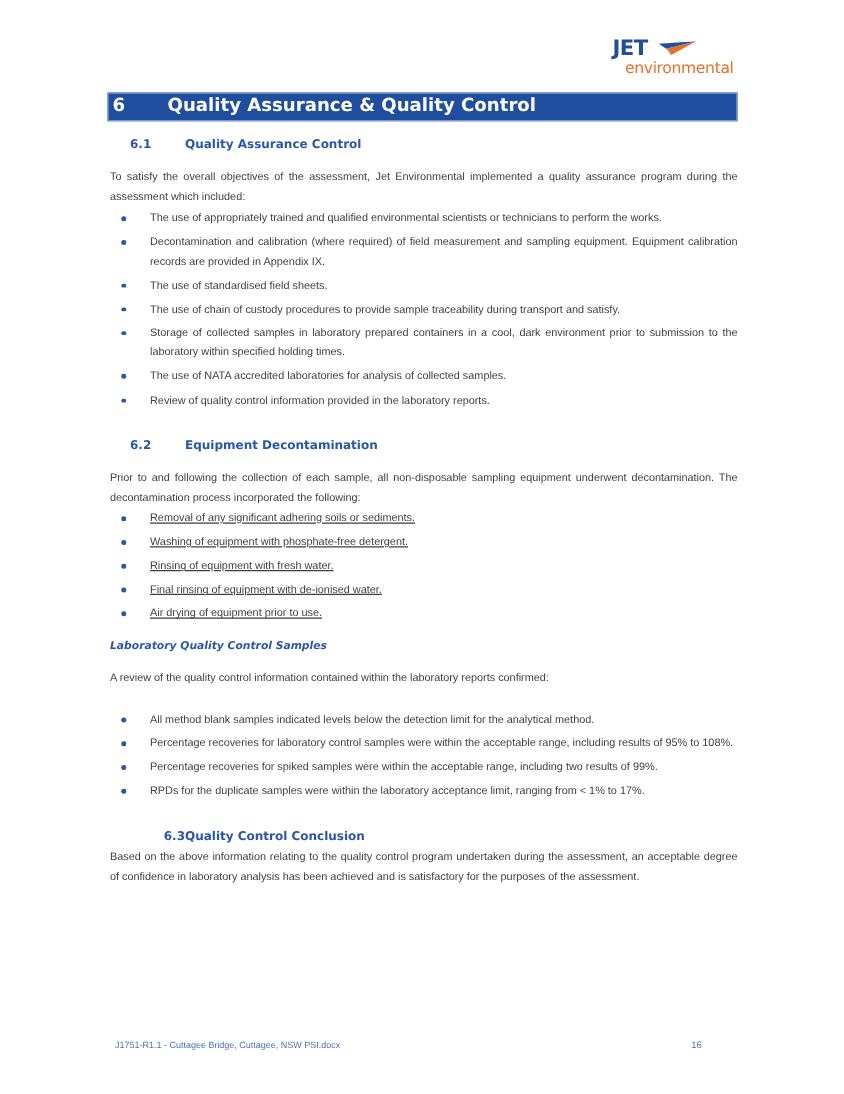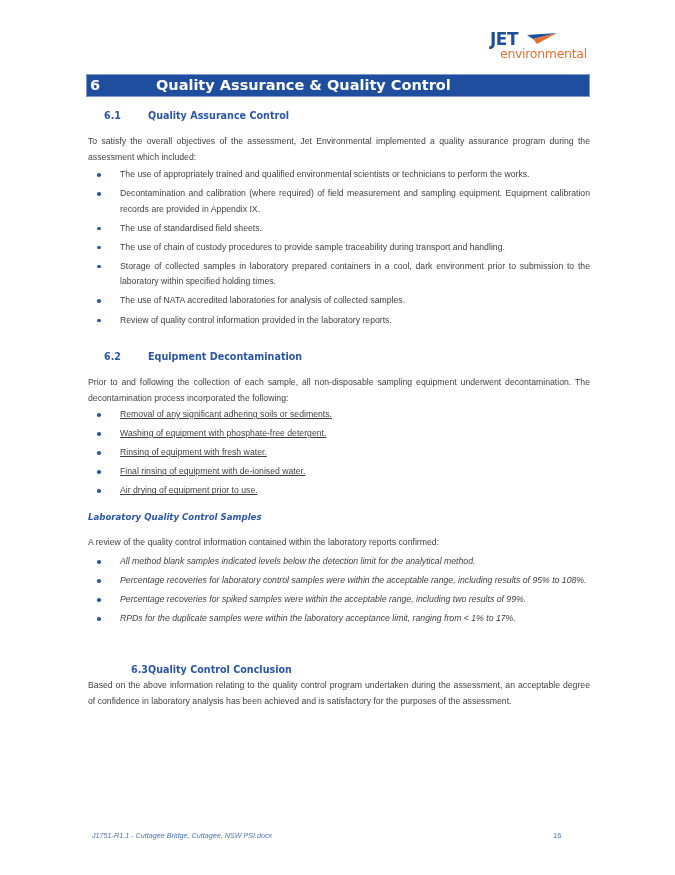"Quality Assurance & Quality Control" .h1-title { margin-left: 22px -> none }
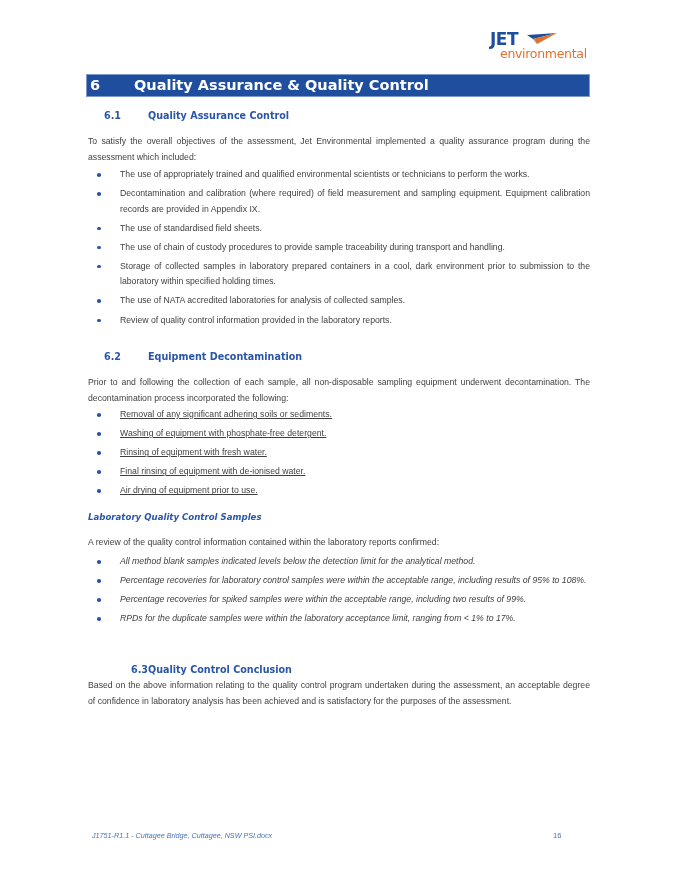"The use of chain of" span { text: handling -> satisfy }
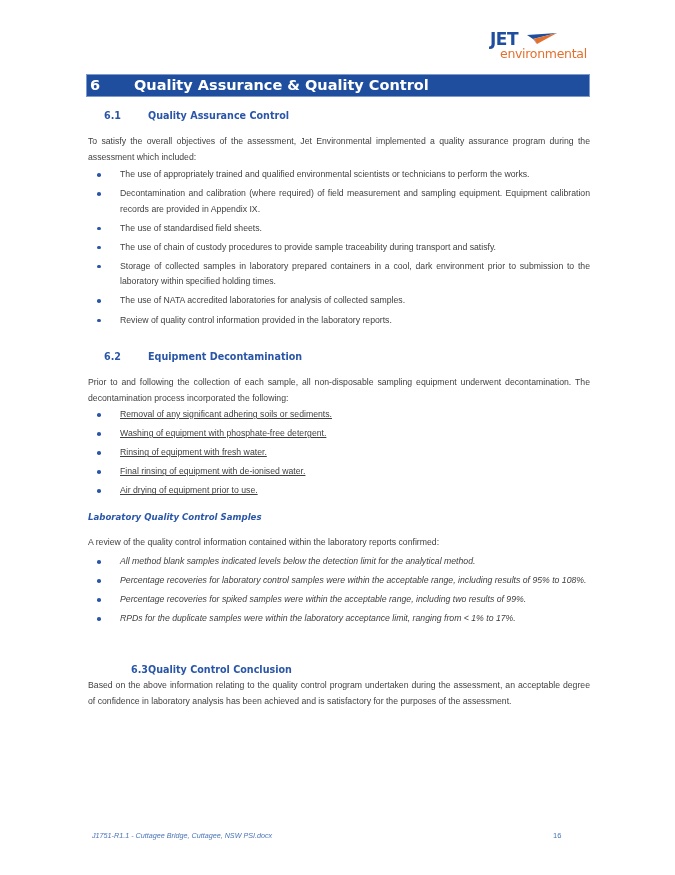"All method blank samples indicated" ul.bullets { font-style: italic -> none; top: 554px -> 568px }
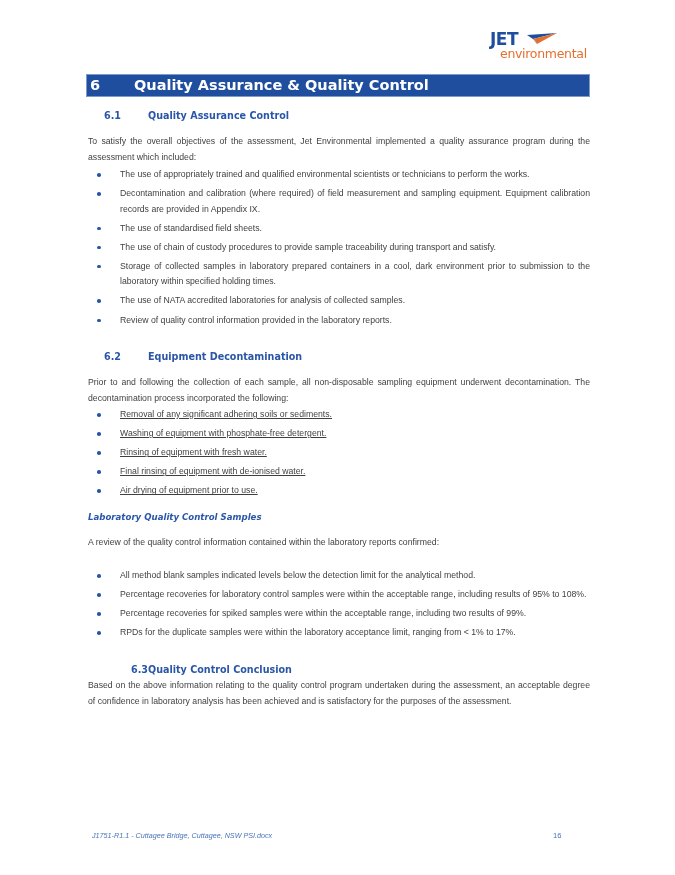"J1751-R1.1 - Cuttagee Bridge, Cuttagee," .footer-left { font-style: italic -> none }
